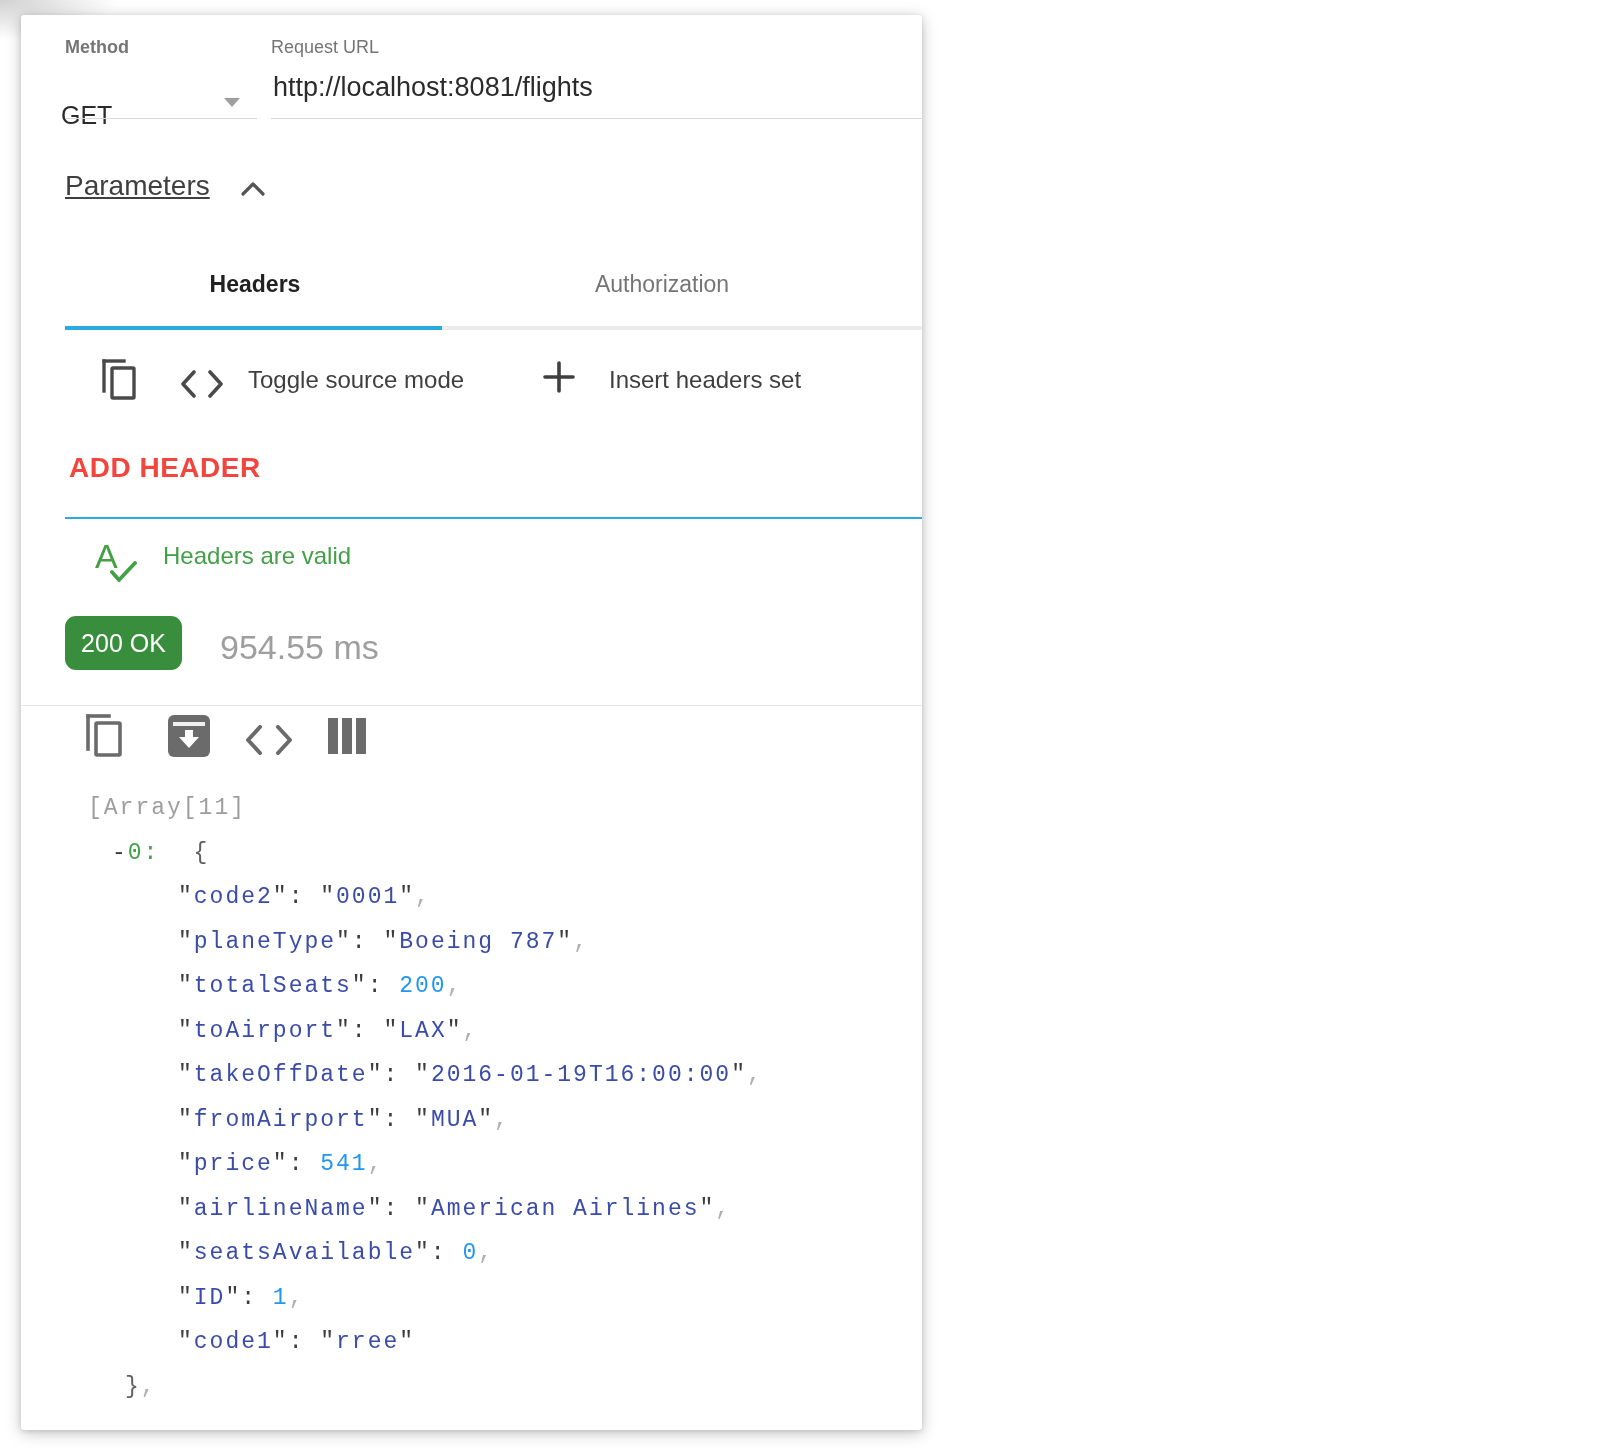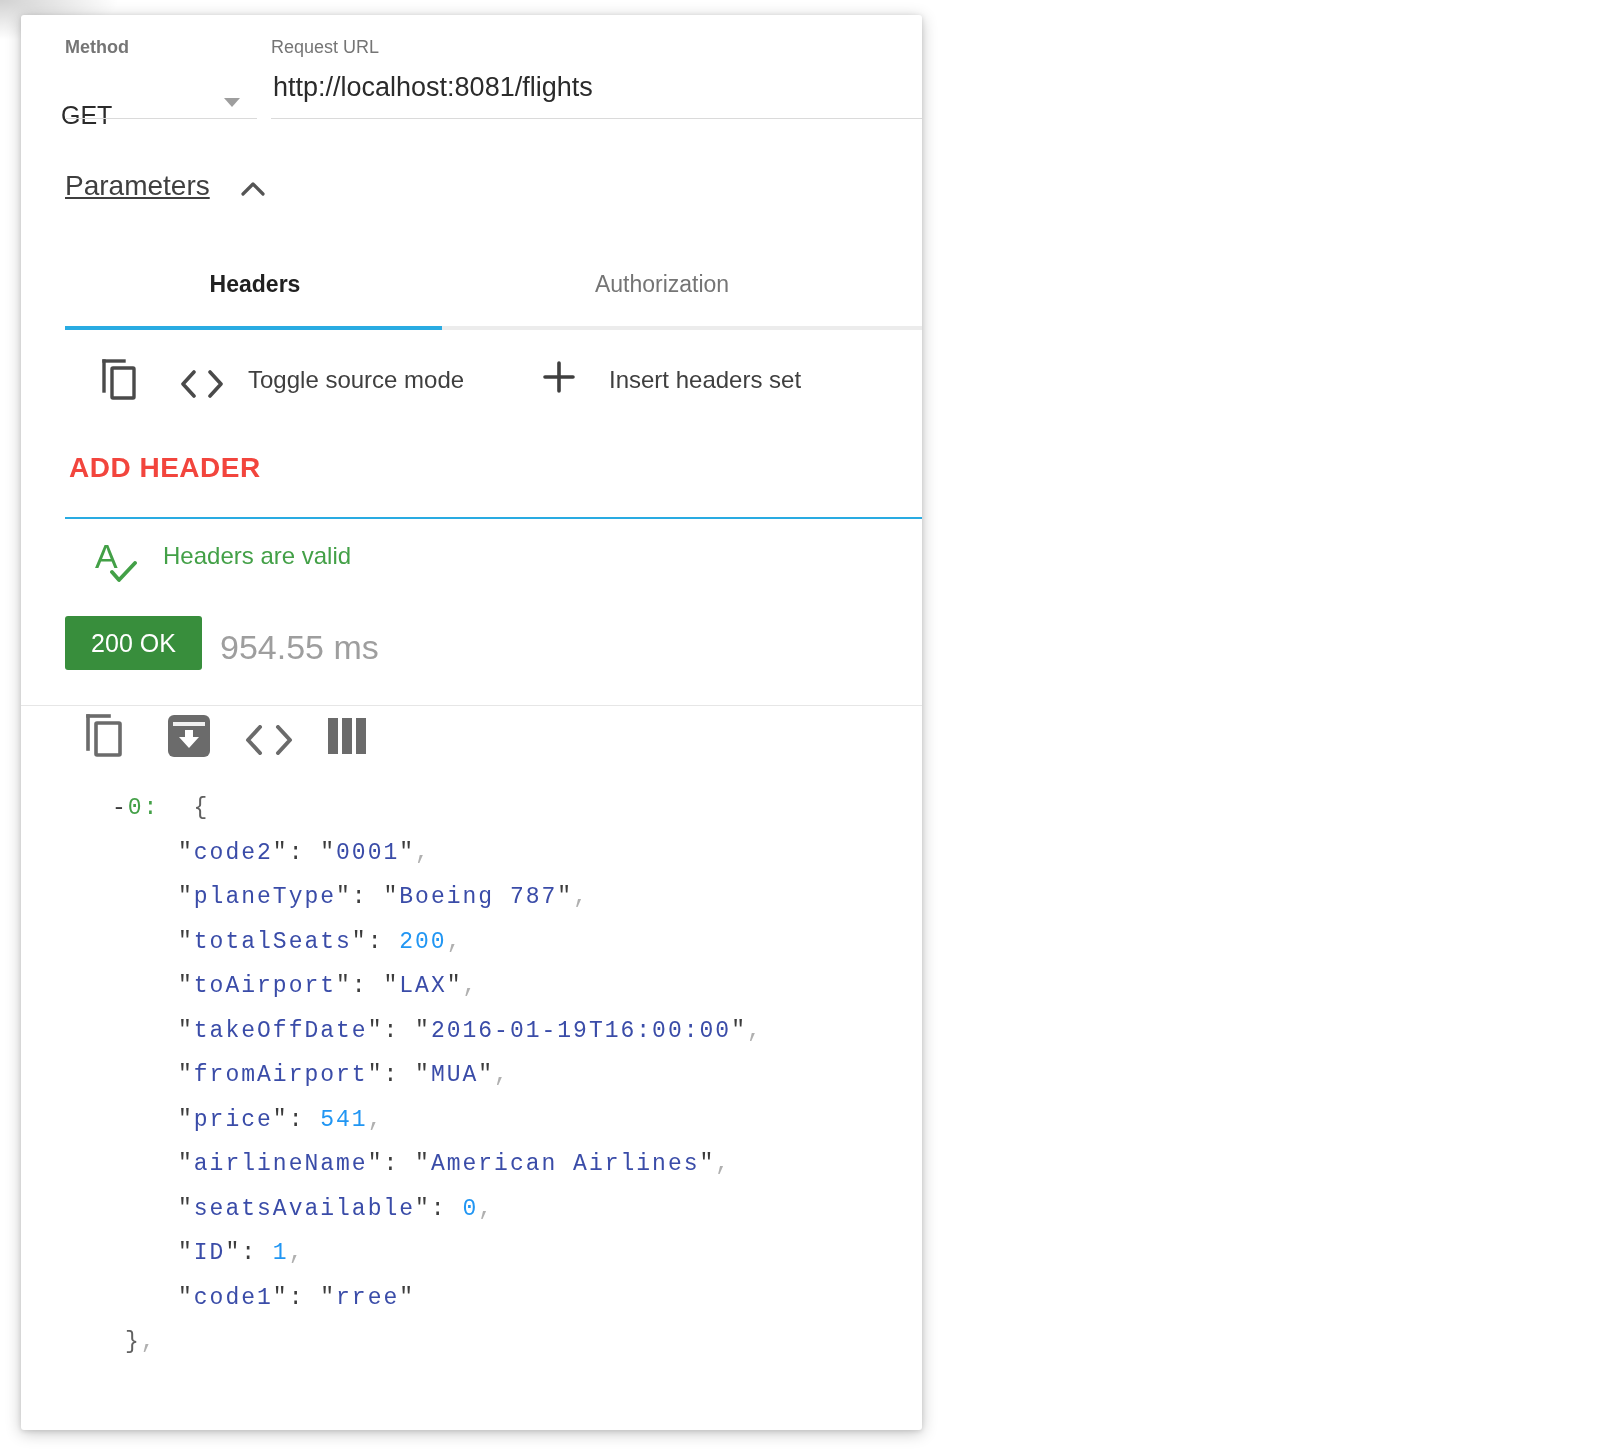"200 OK" .status-badge { border-radius: 3px -> 11px; width: 137px -> 117px }
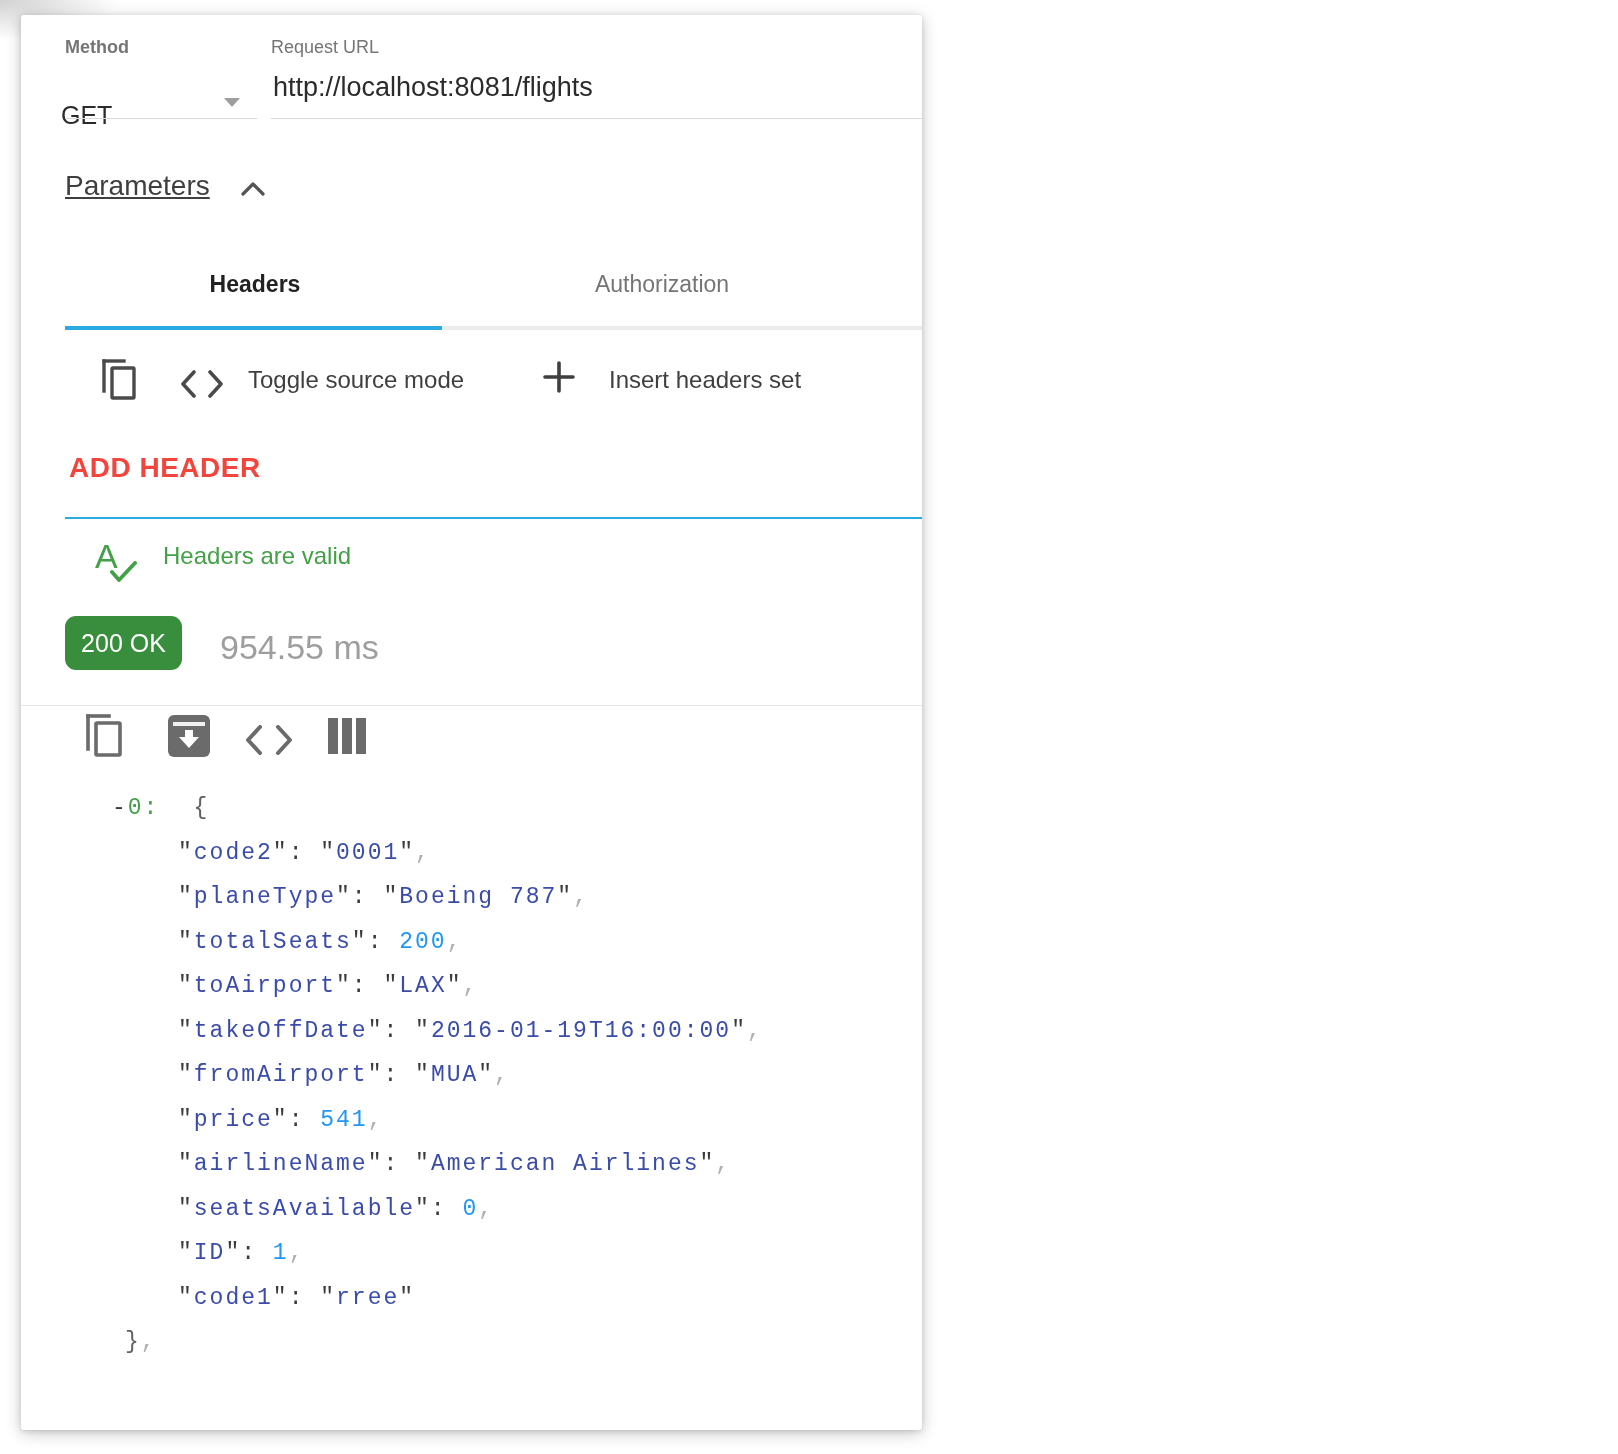"[Array[11]" div.jline { html: none -> <div><span>[Array[11]</span></div> }
